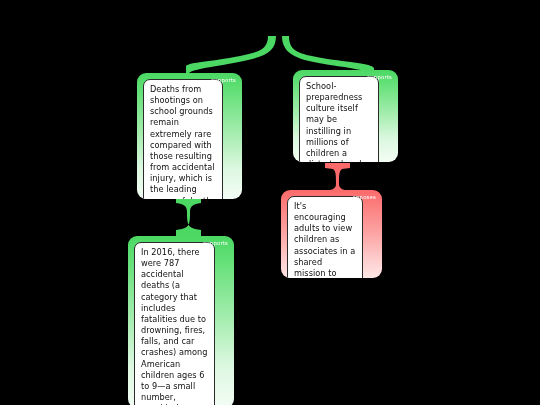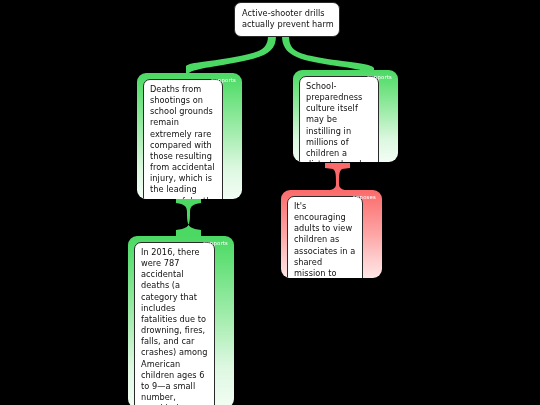"Active-shooter drills actually prevent" div.node { html: <div> <div> <div>Active-shooter drills actually prevent harm</div> </div> </div> -> none }
